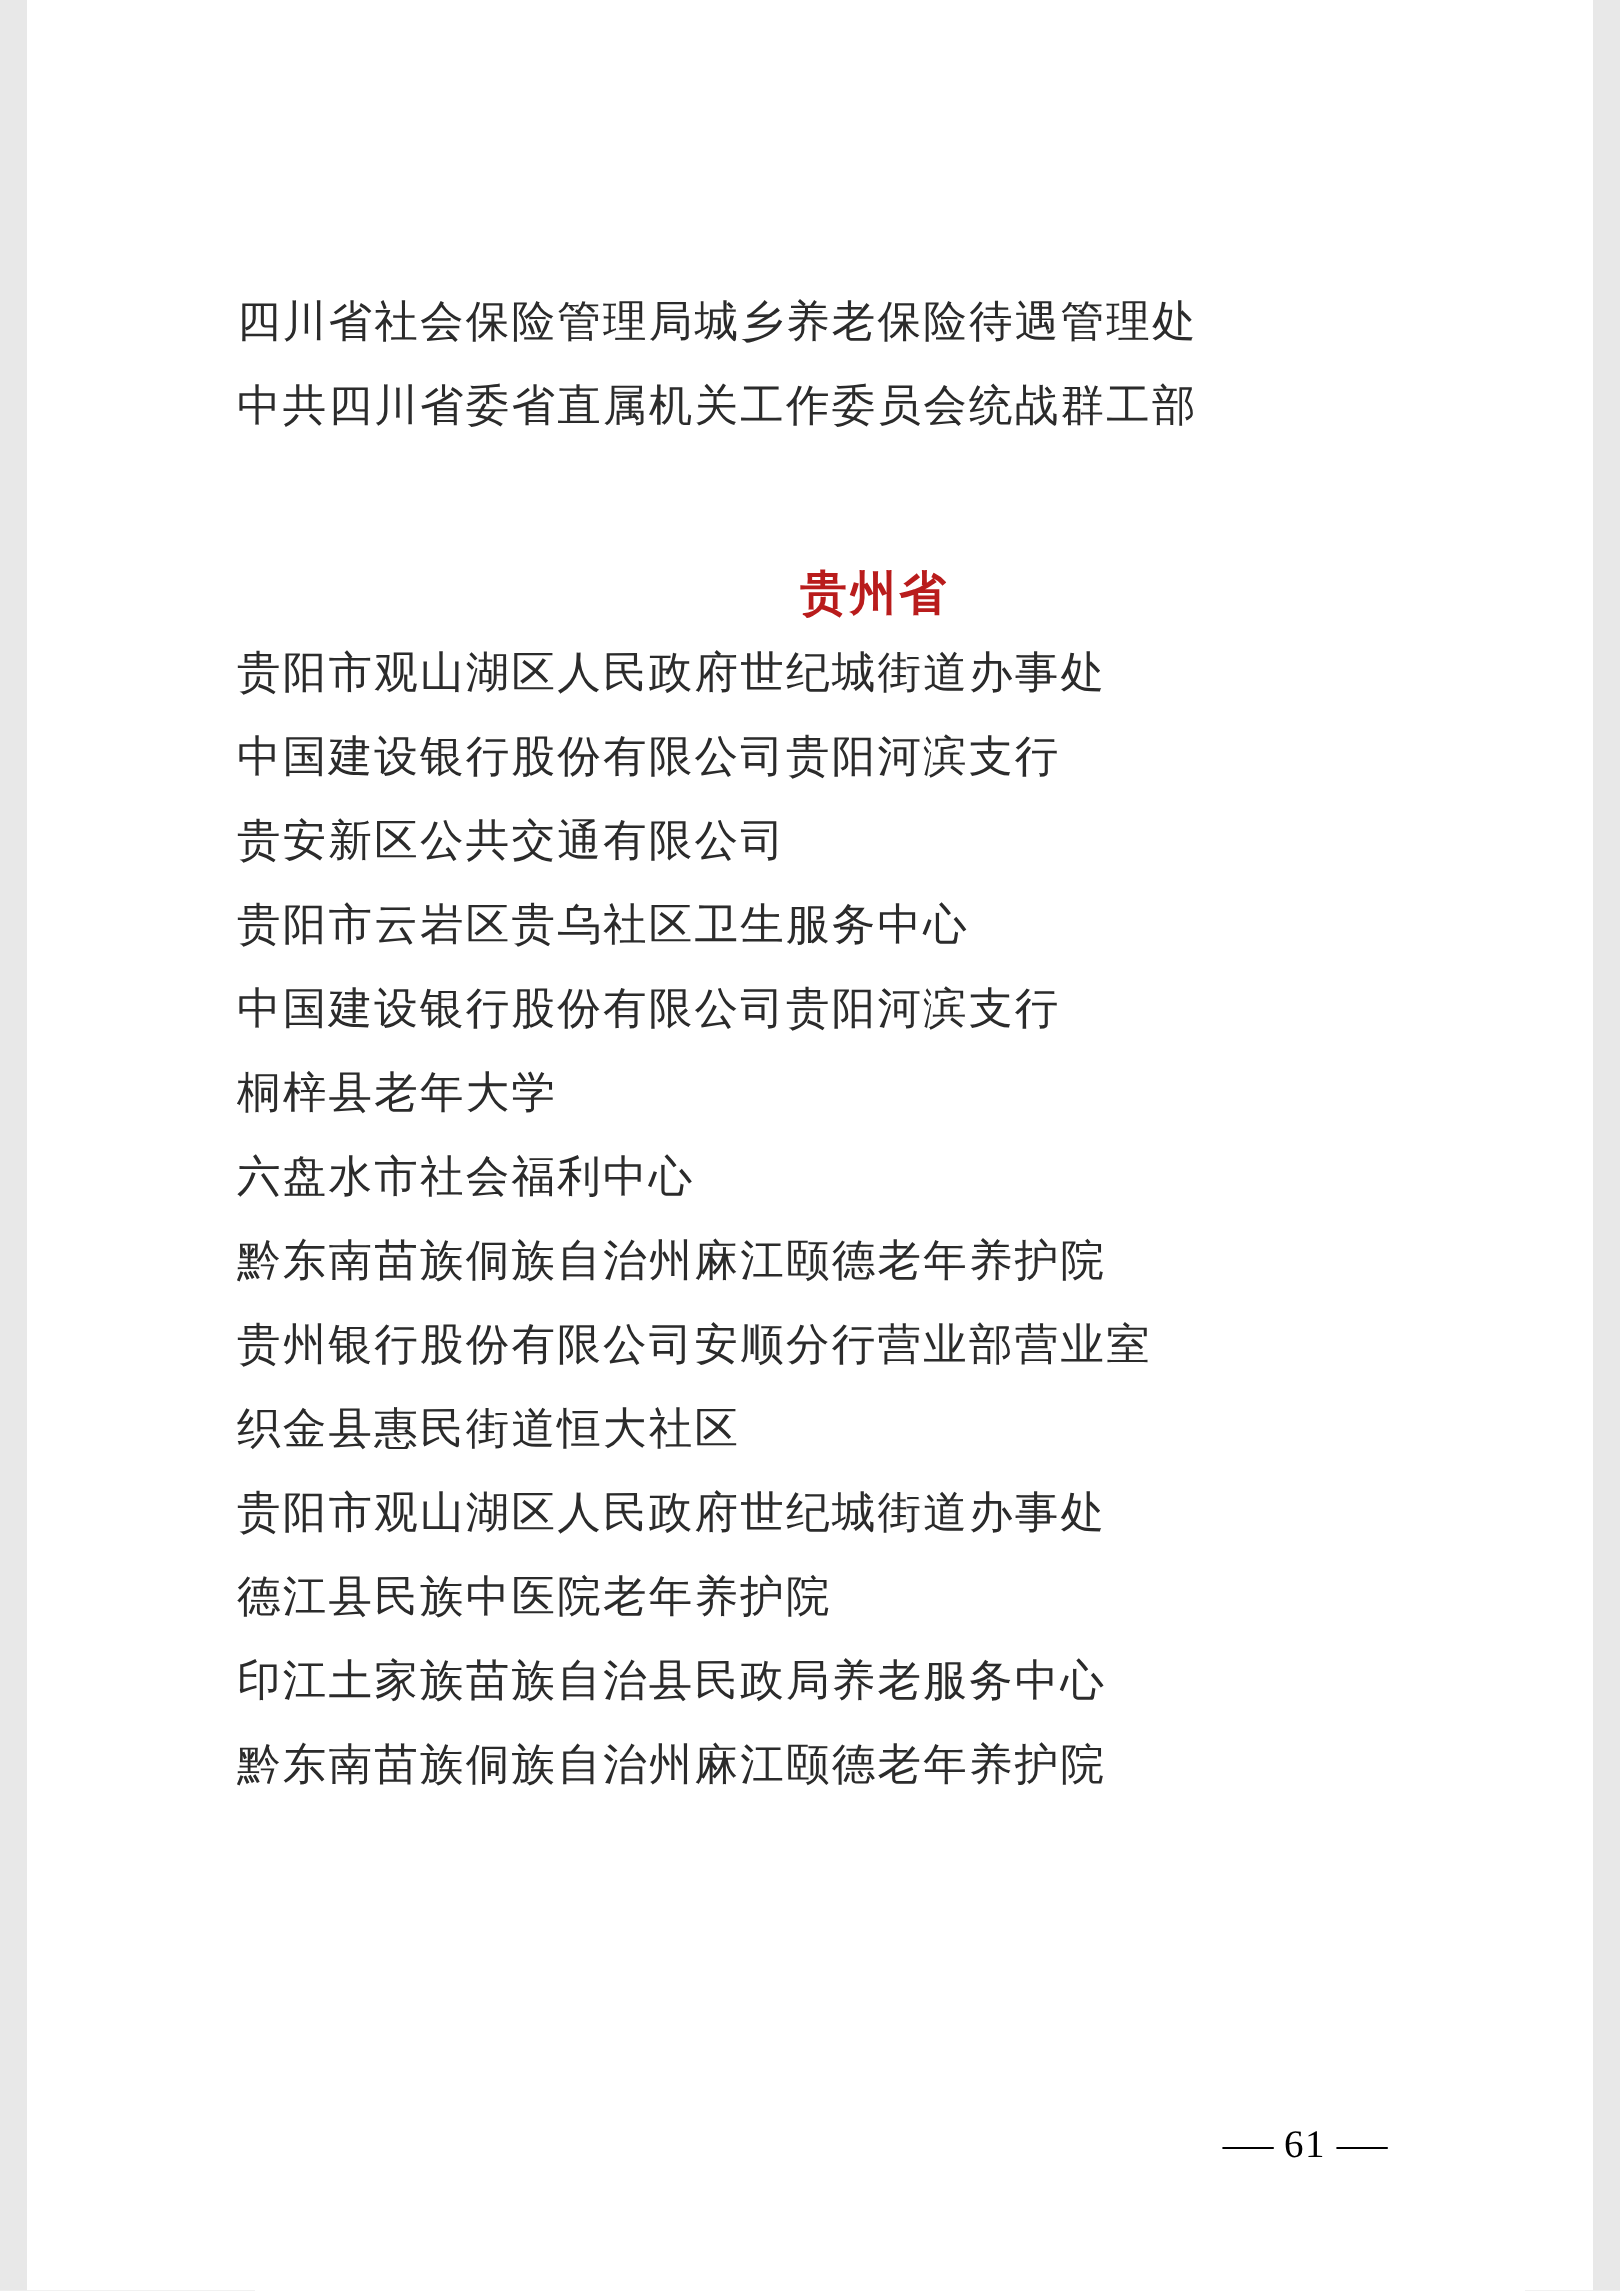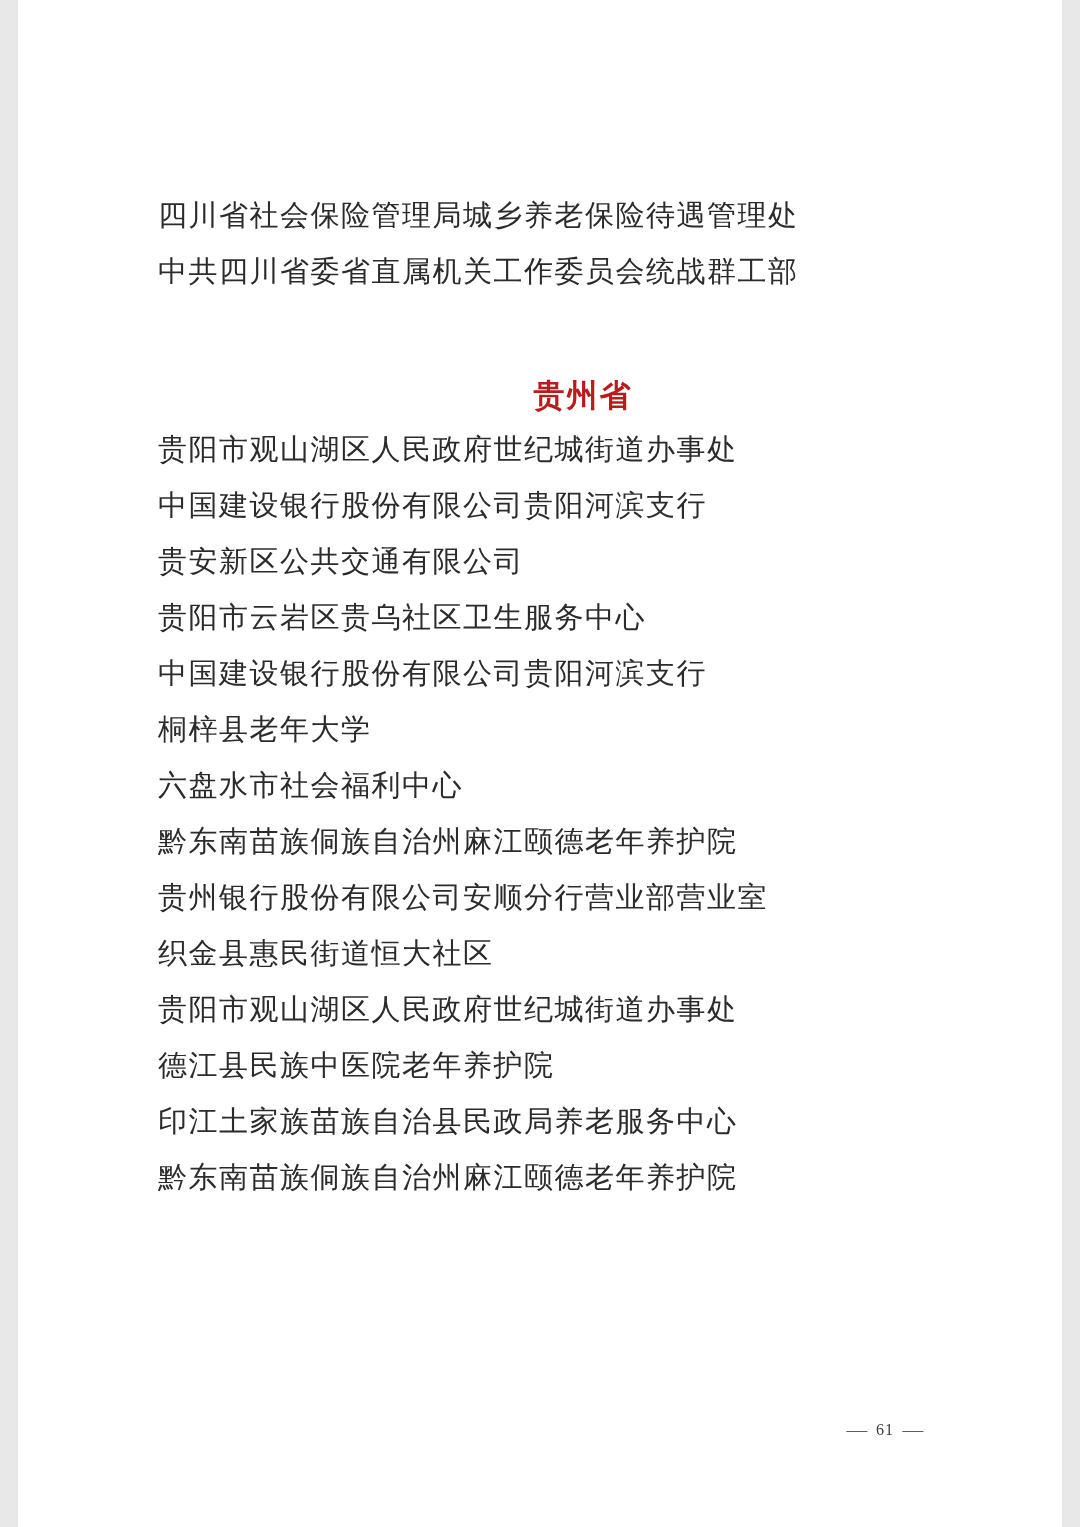"— 61 —" .page-footer { color: #404040 -> #000000; font-size: 16px -> 26px }
